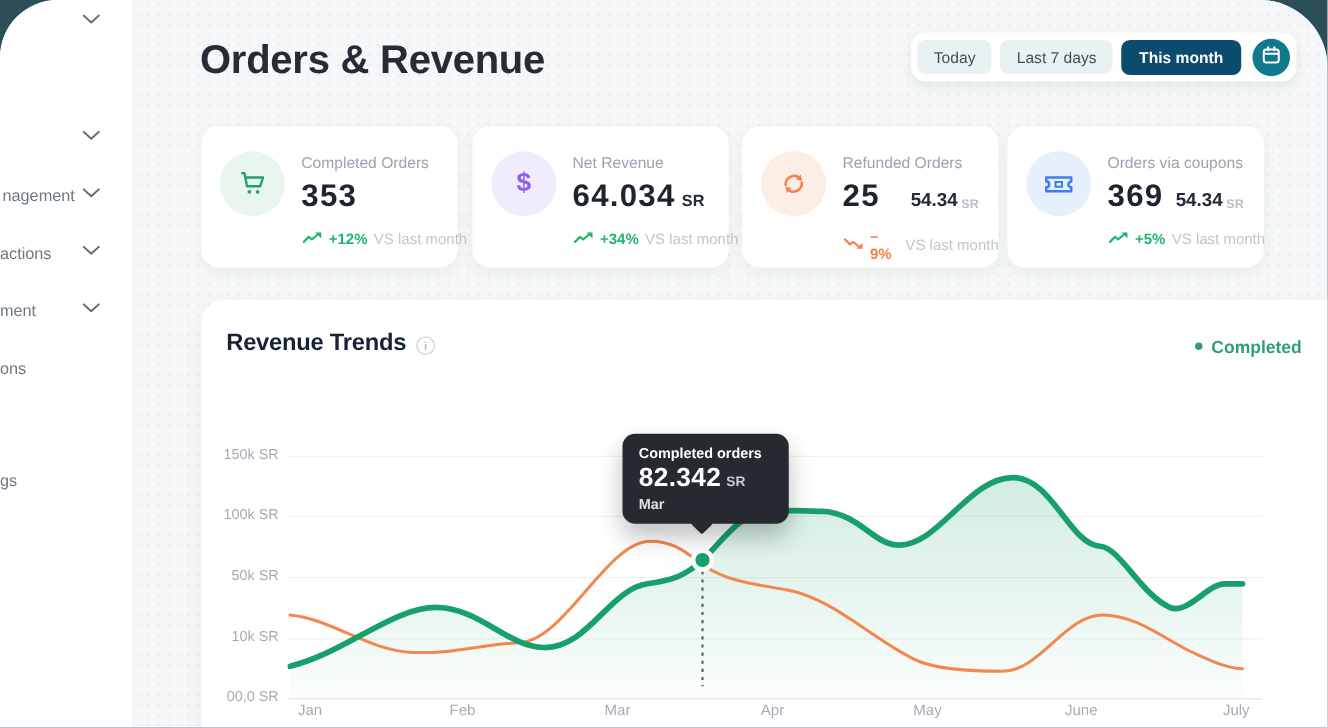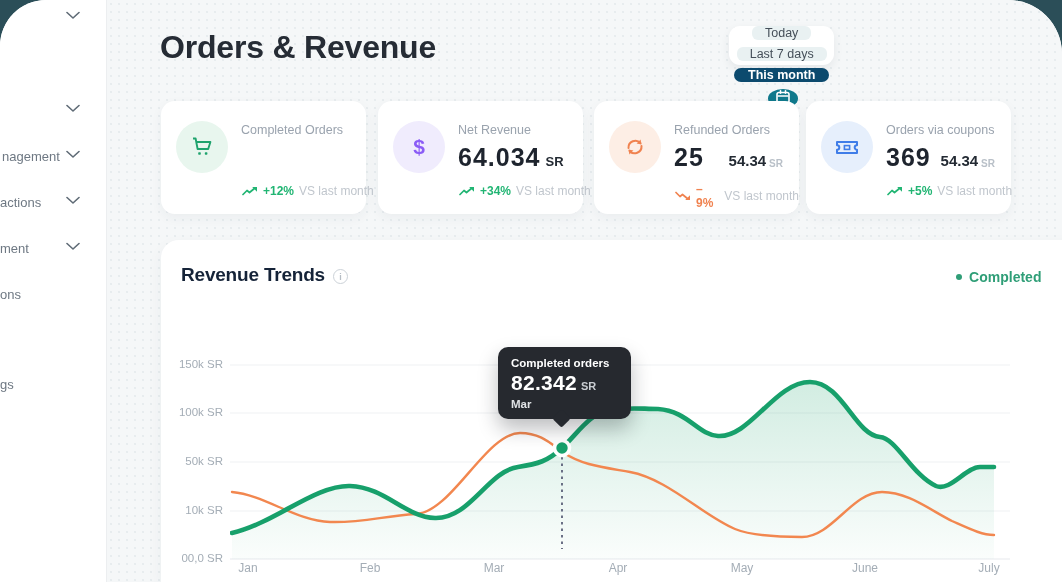"Today" .filterbar { flex-direction: column -> none }
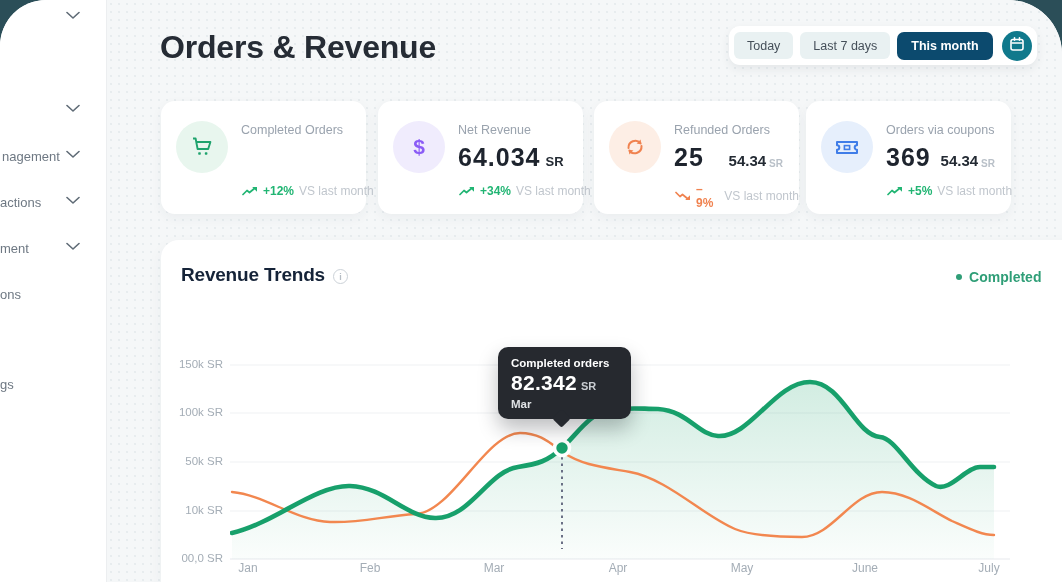"353" div.value-row { html: none -> <div> <span>353</span> </div> }
